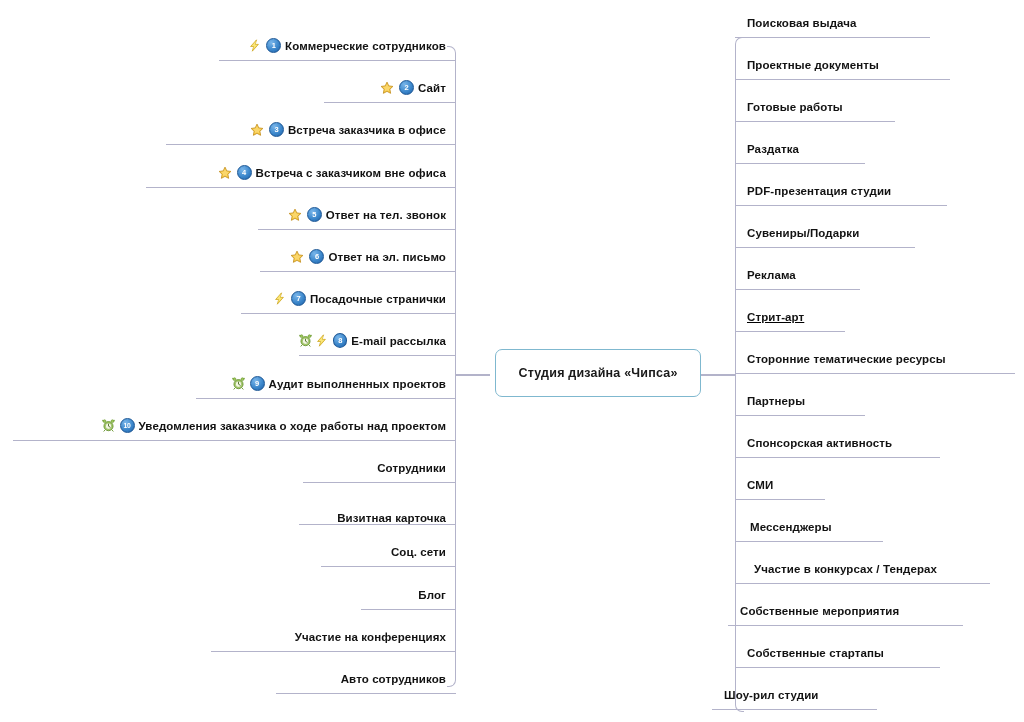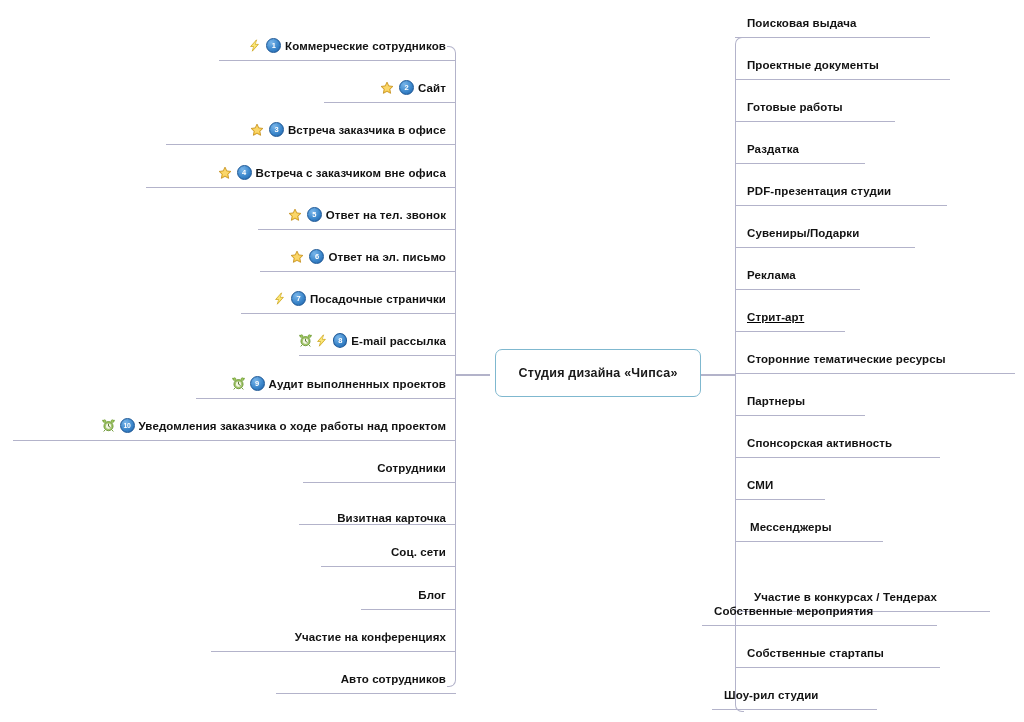"Участие в конкурсах / Тендерах" div.row { top: 582px -> 554px }
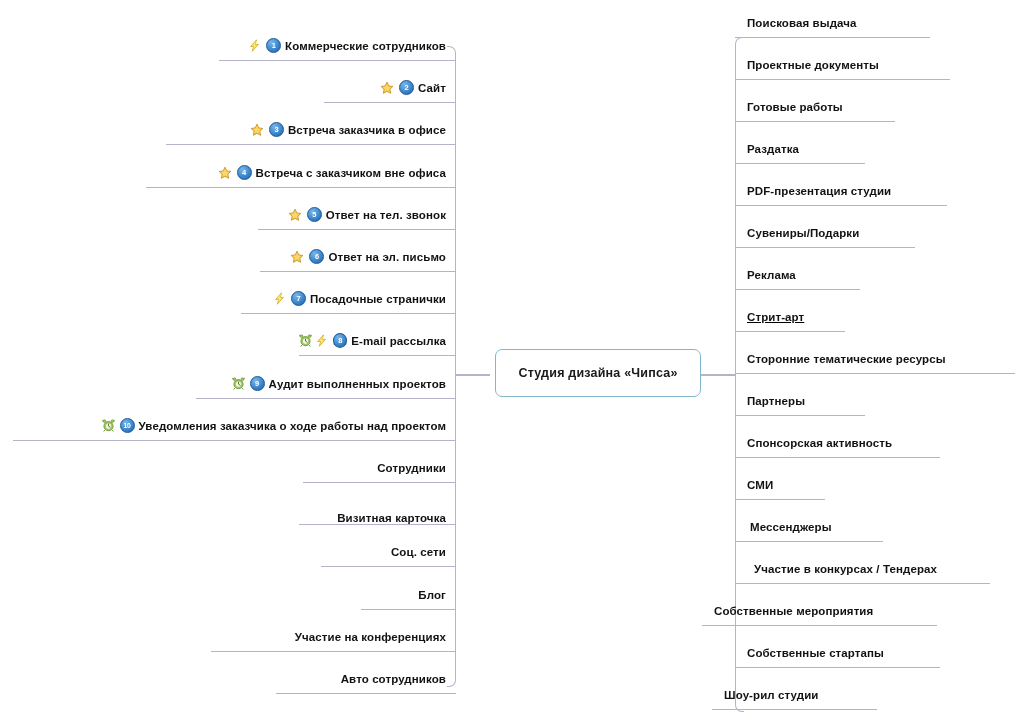"Собственные мероприятия" div.row { left: 702px -> 728px }
